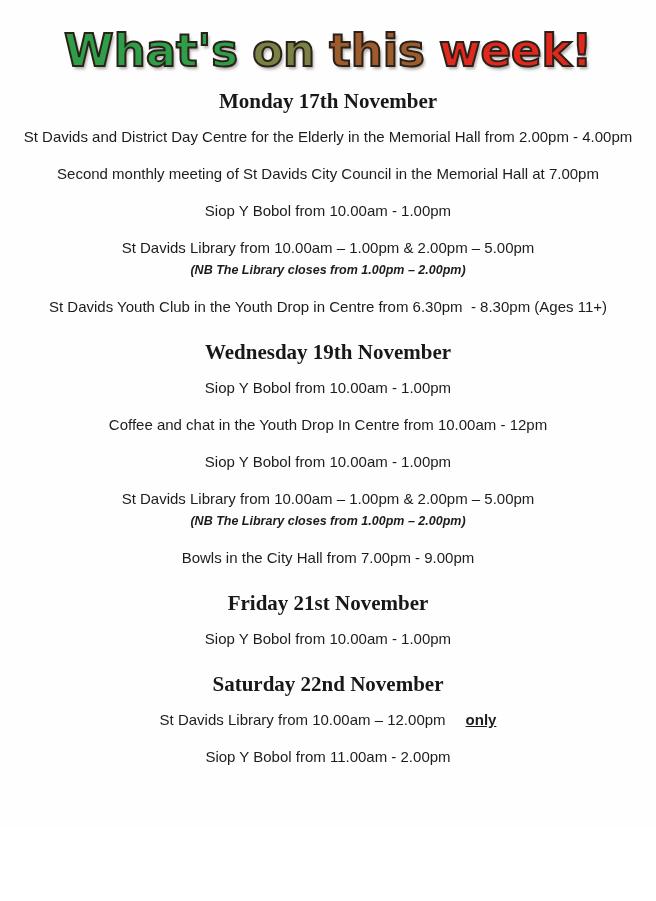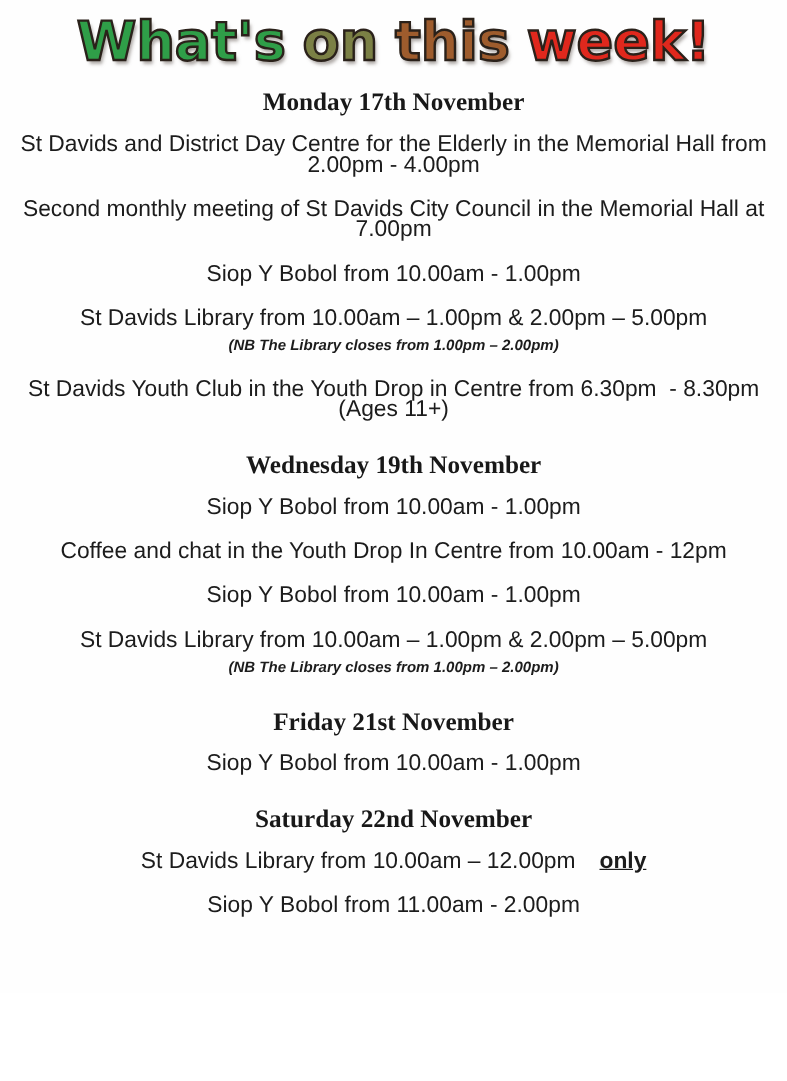"What's on this week!" .page { padding-top: 4px -> 20px }
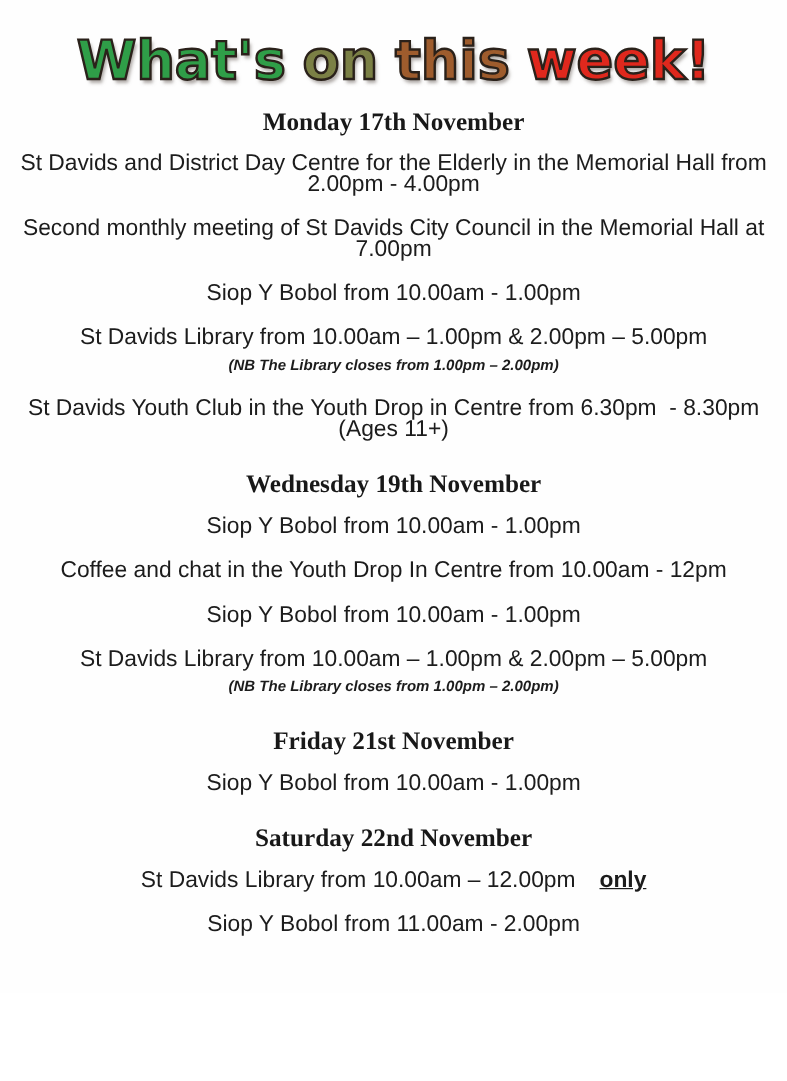"St Davids and District Day" .event { font-size: 19px -> 15px }
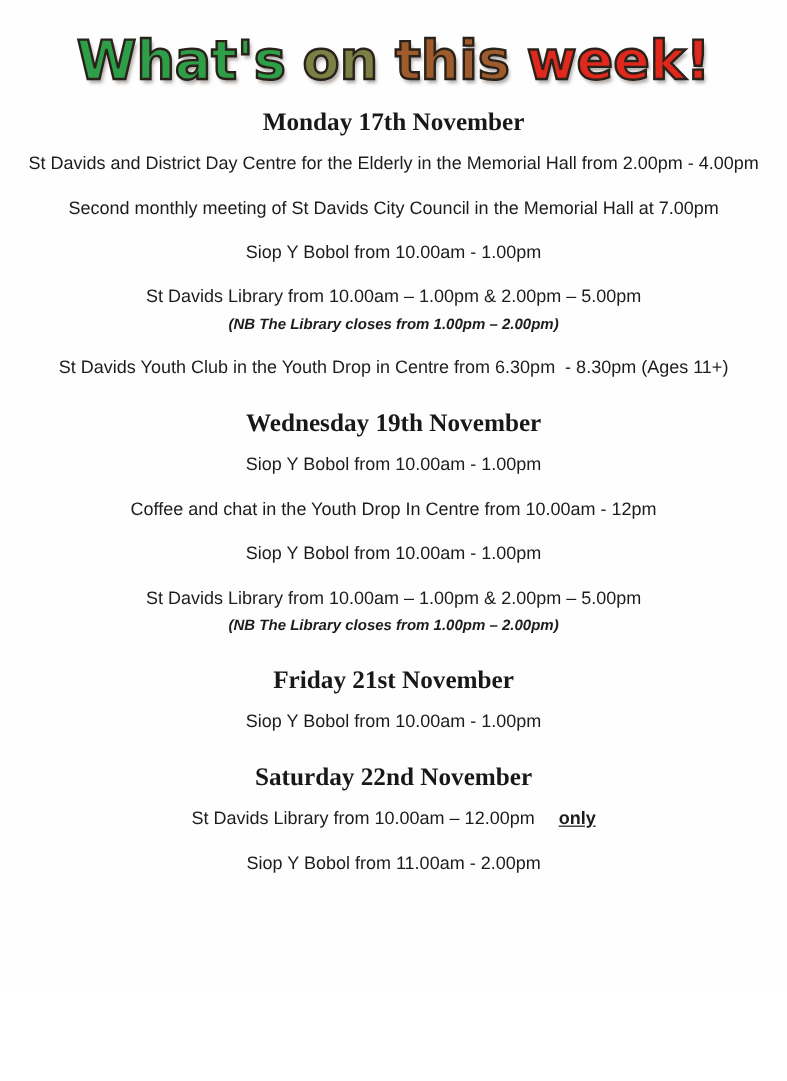"Bowls in the City Hall" p.event { html: none -> <p>Bowls in the City Hall from 7.00pm - 9.00pm</p> }
